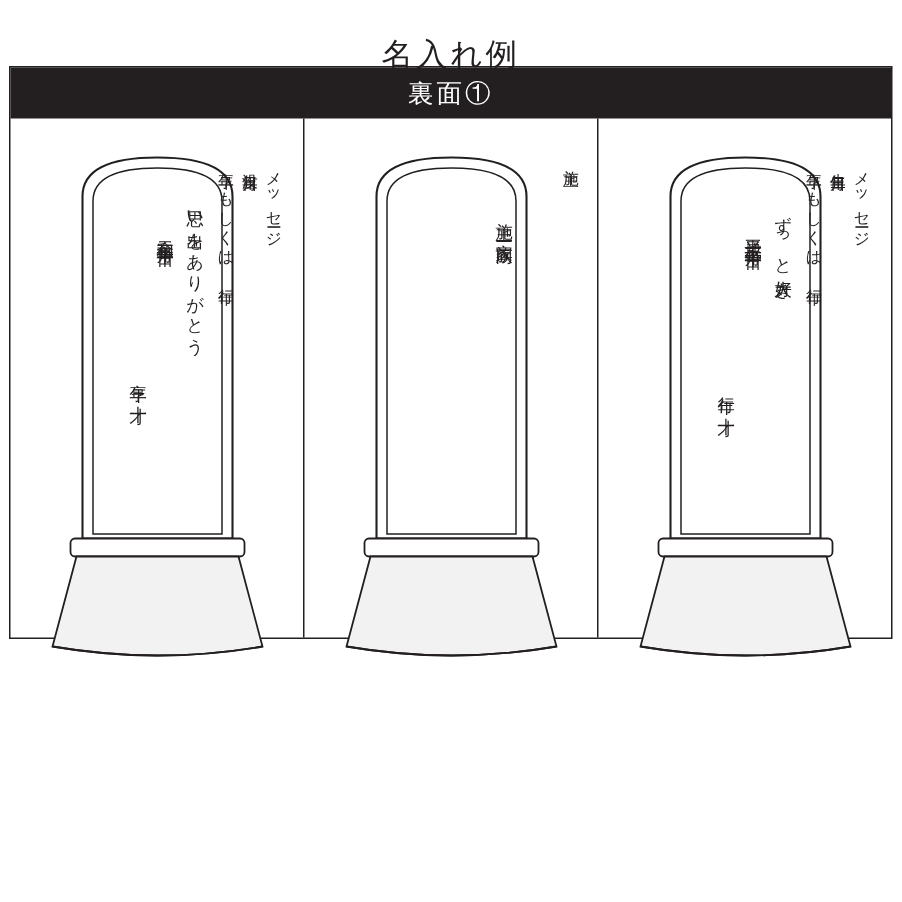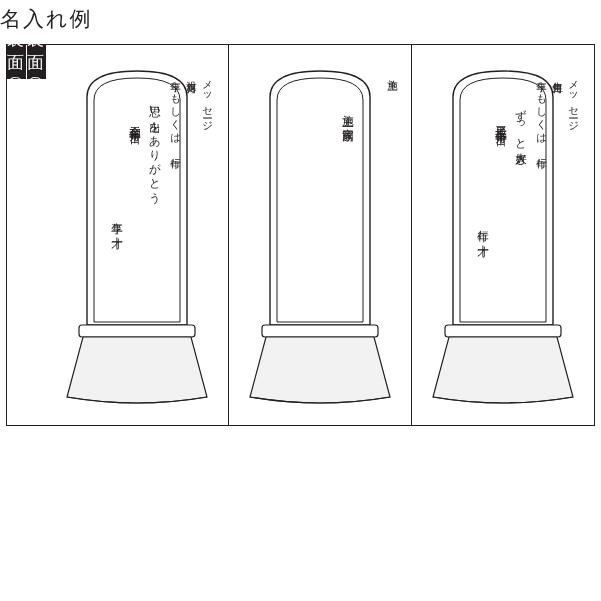"名入れ例" #page-title { padding-top: 4px -> 21px; text-align: left -> center }
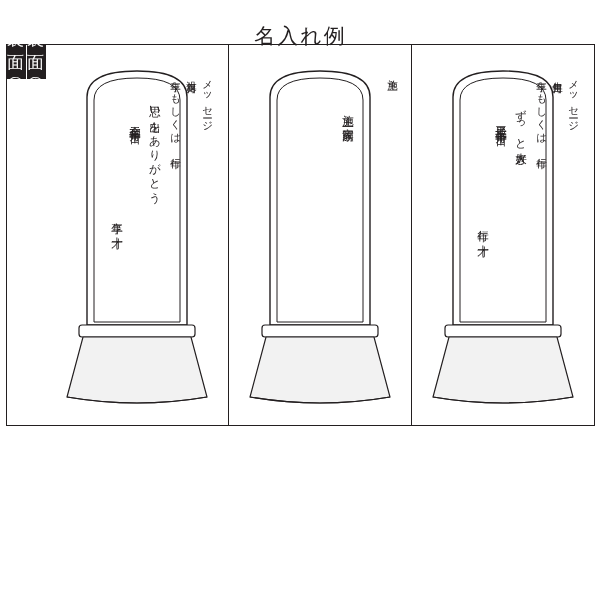"裏面①" #table-wrap { flex-direction: row -> column }
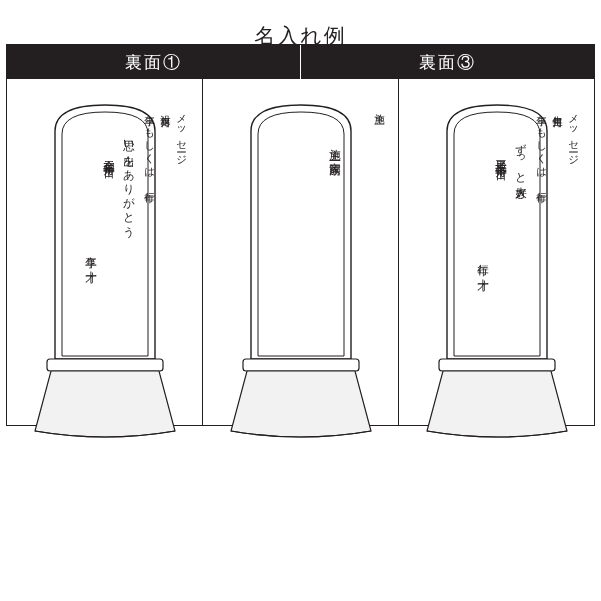"裏面③" div.header-cell { html: <div>裏面③</div> -> none }
